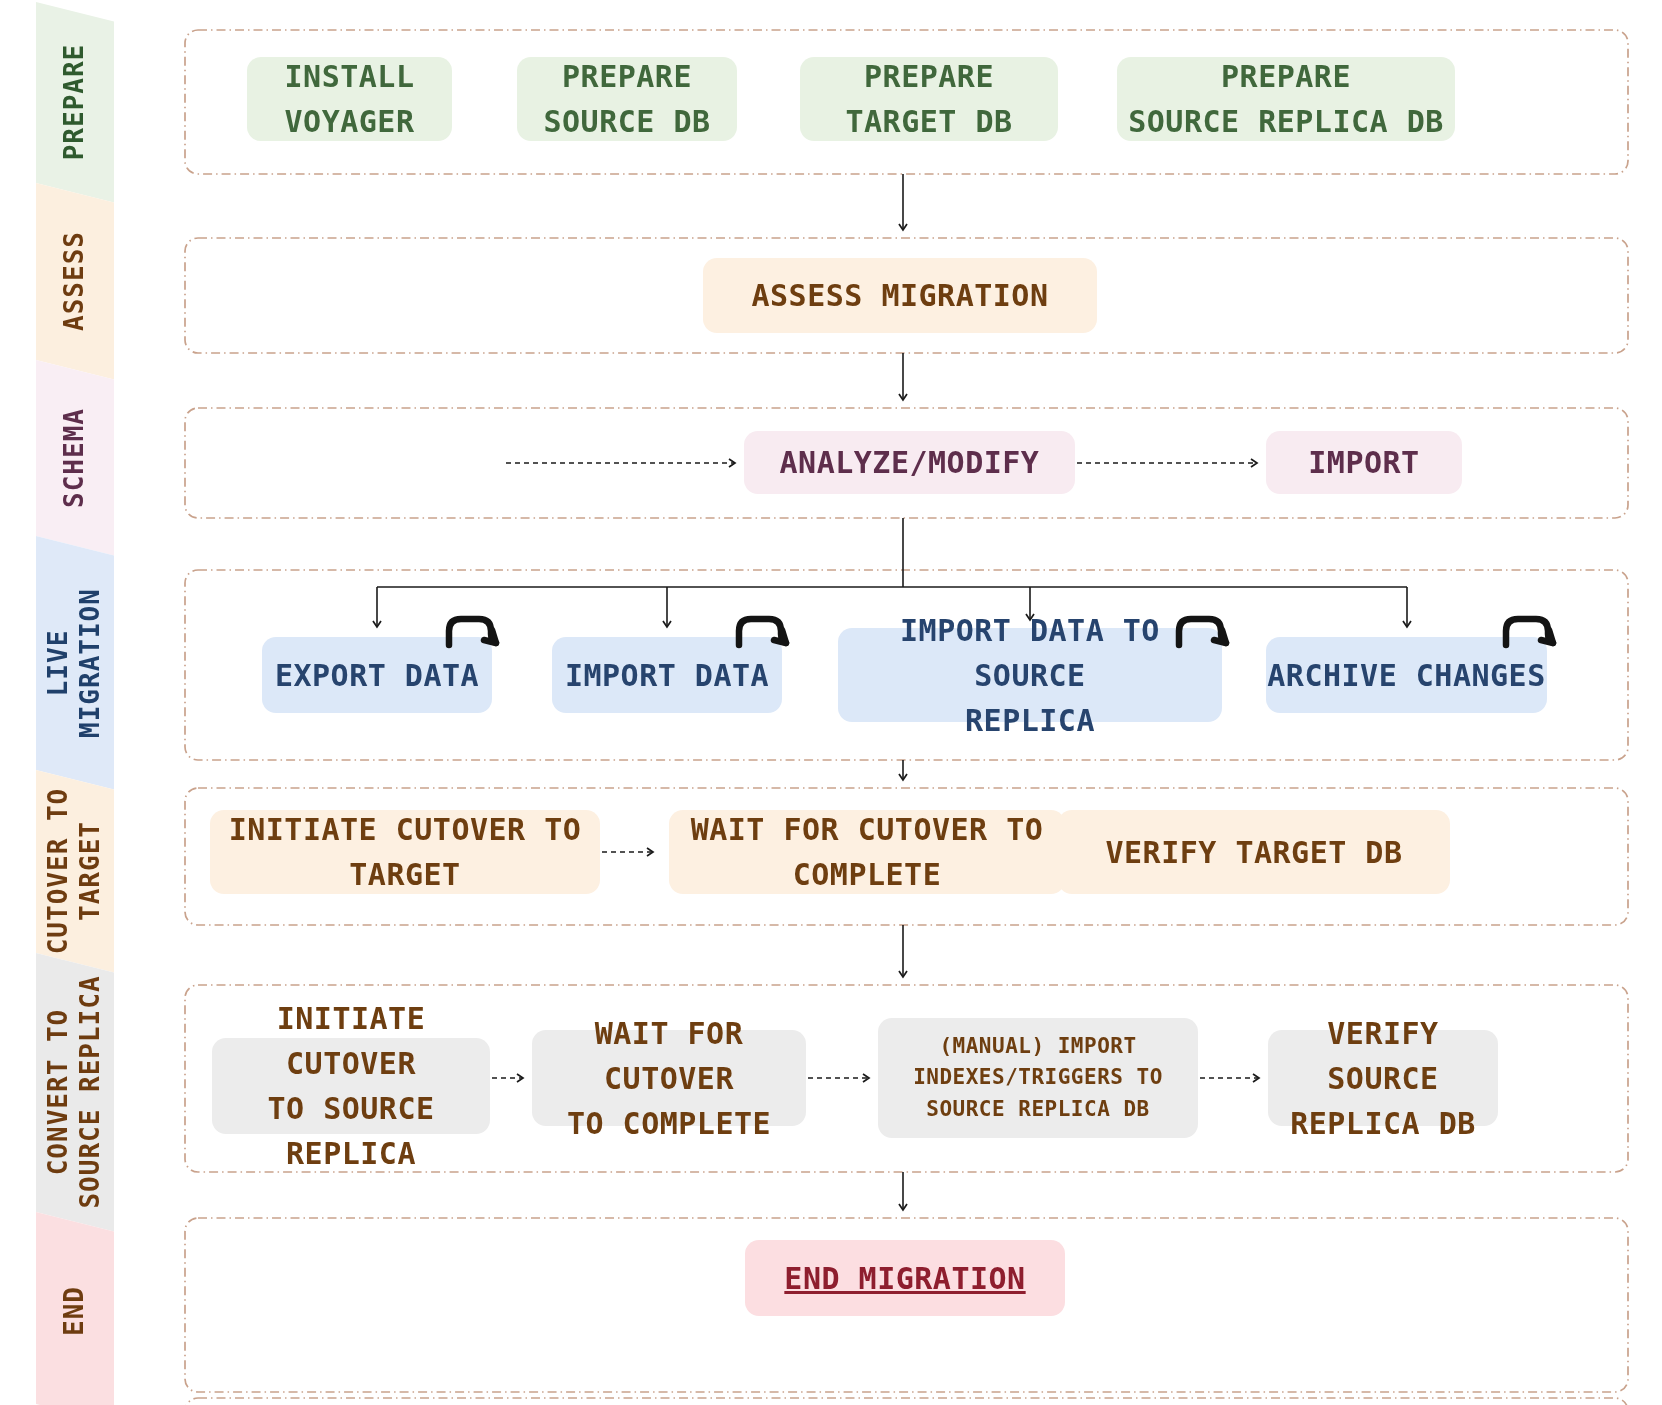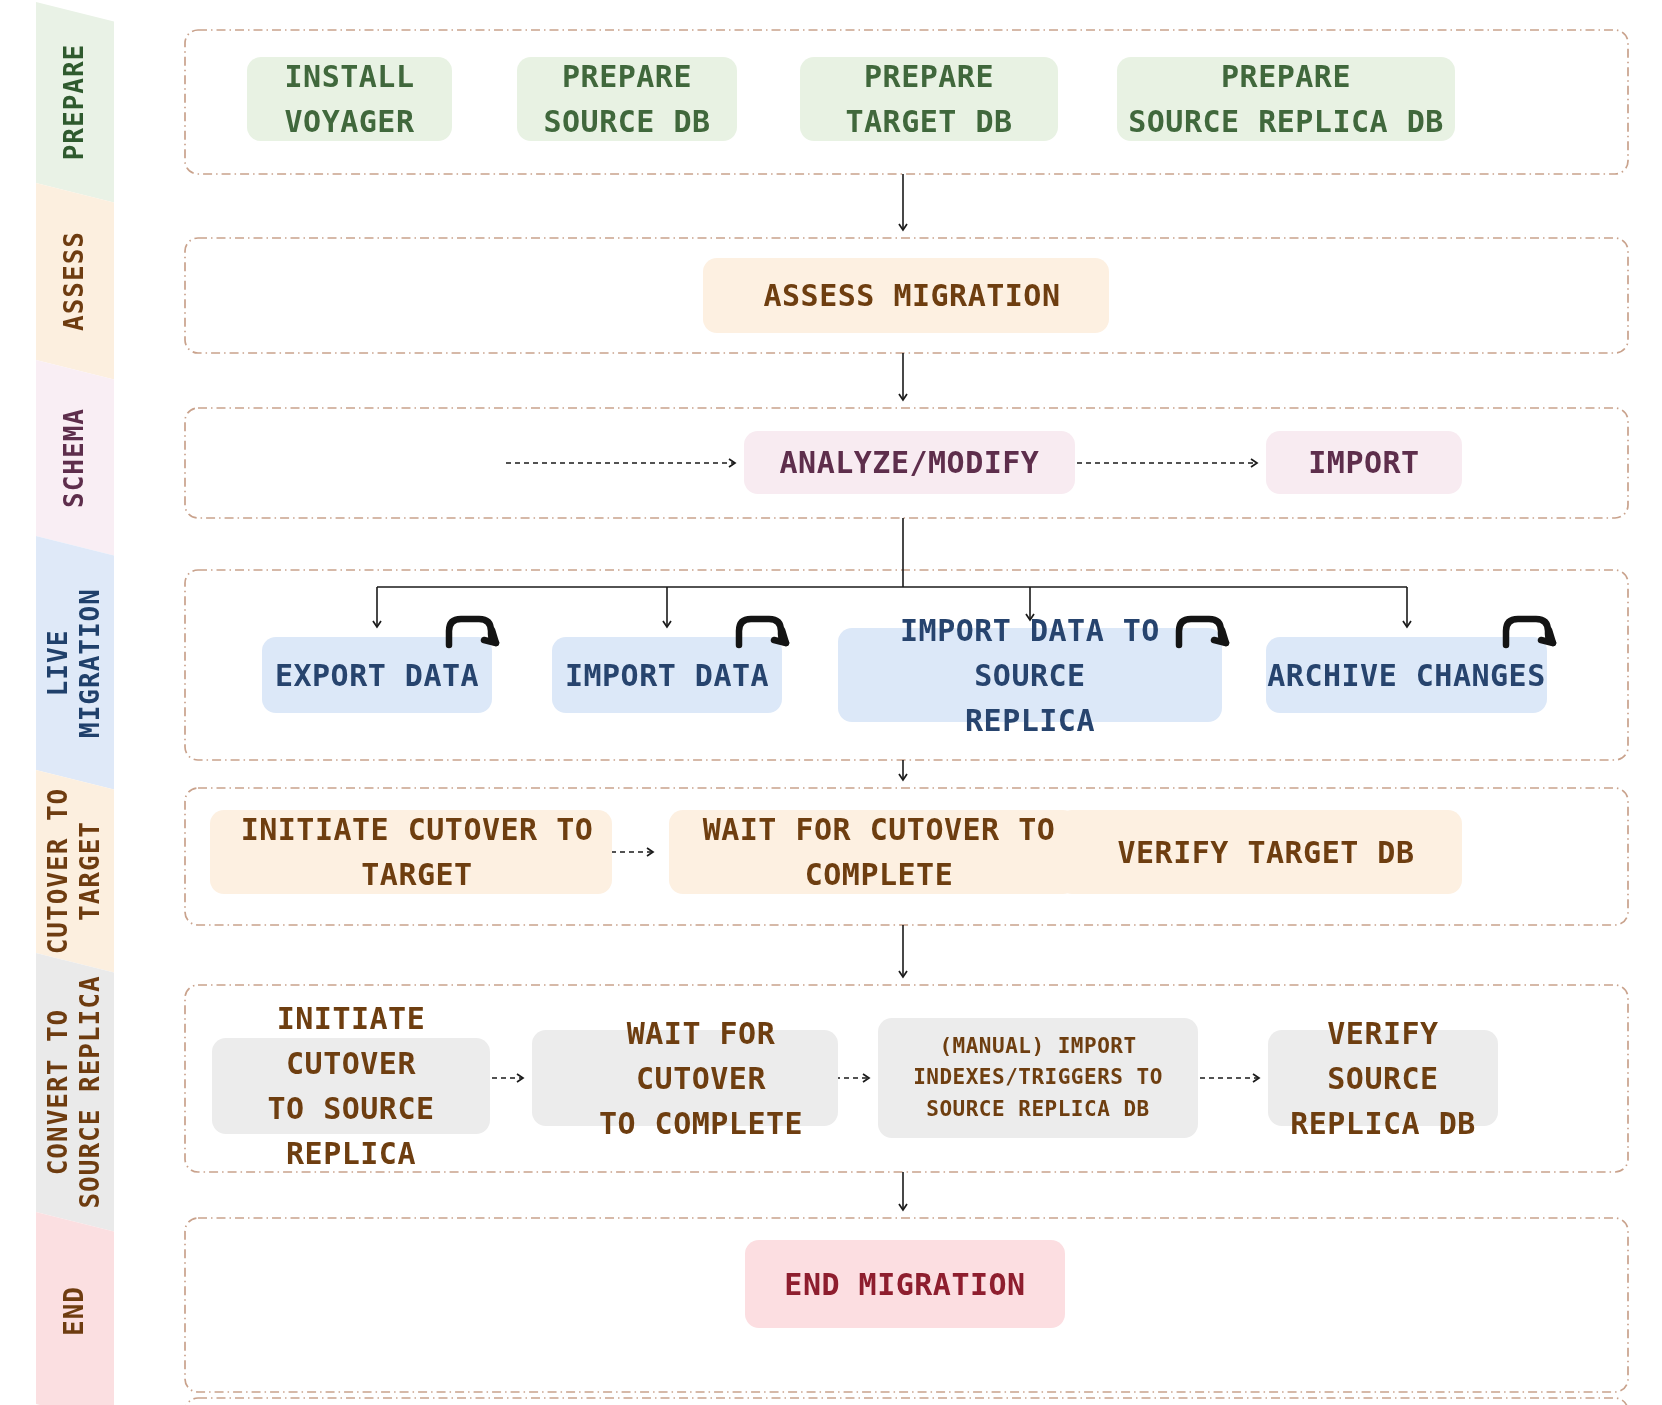"ASSESS MIGRATION" .peach { padding-left: 12px -> none }
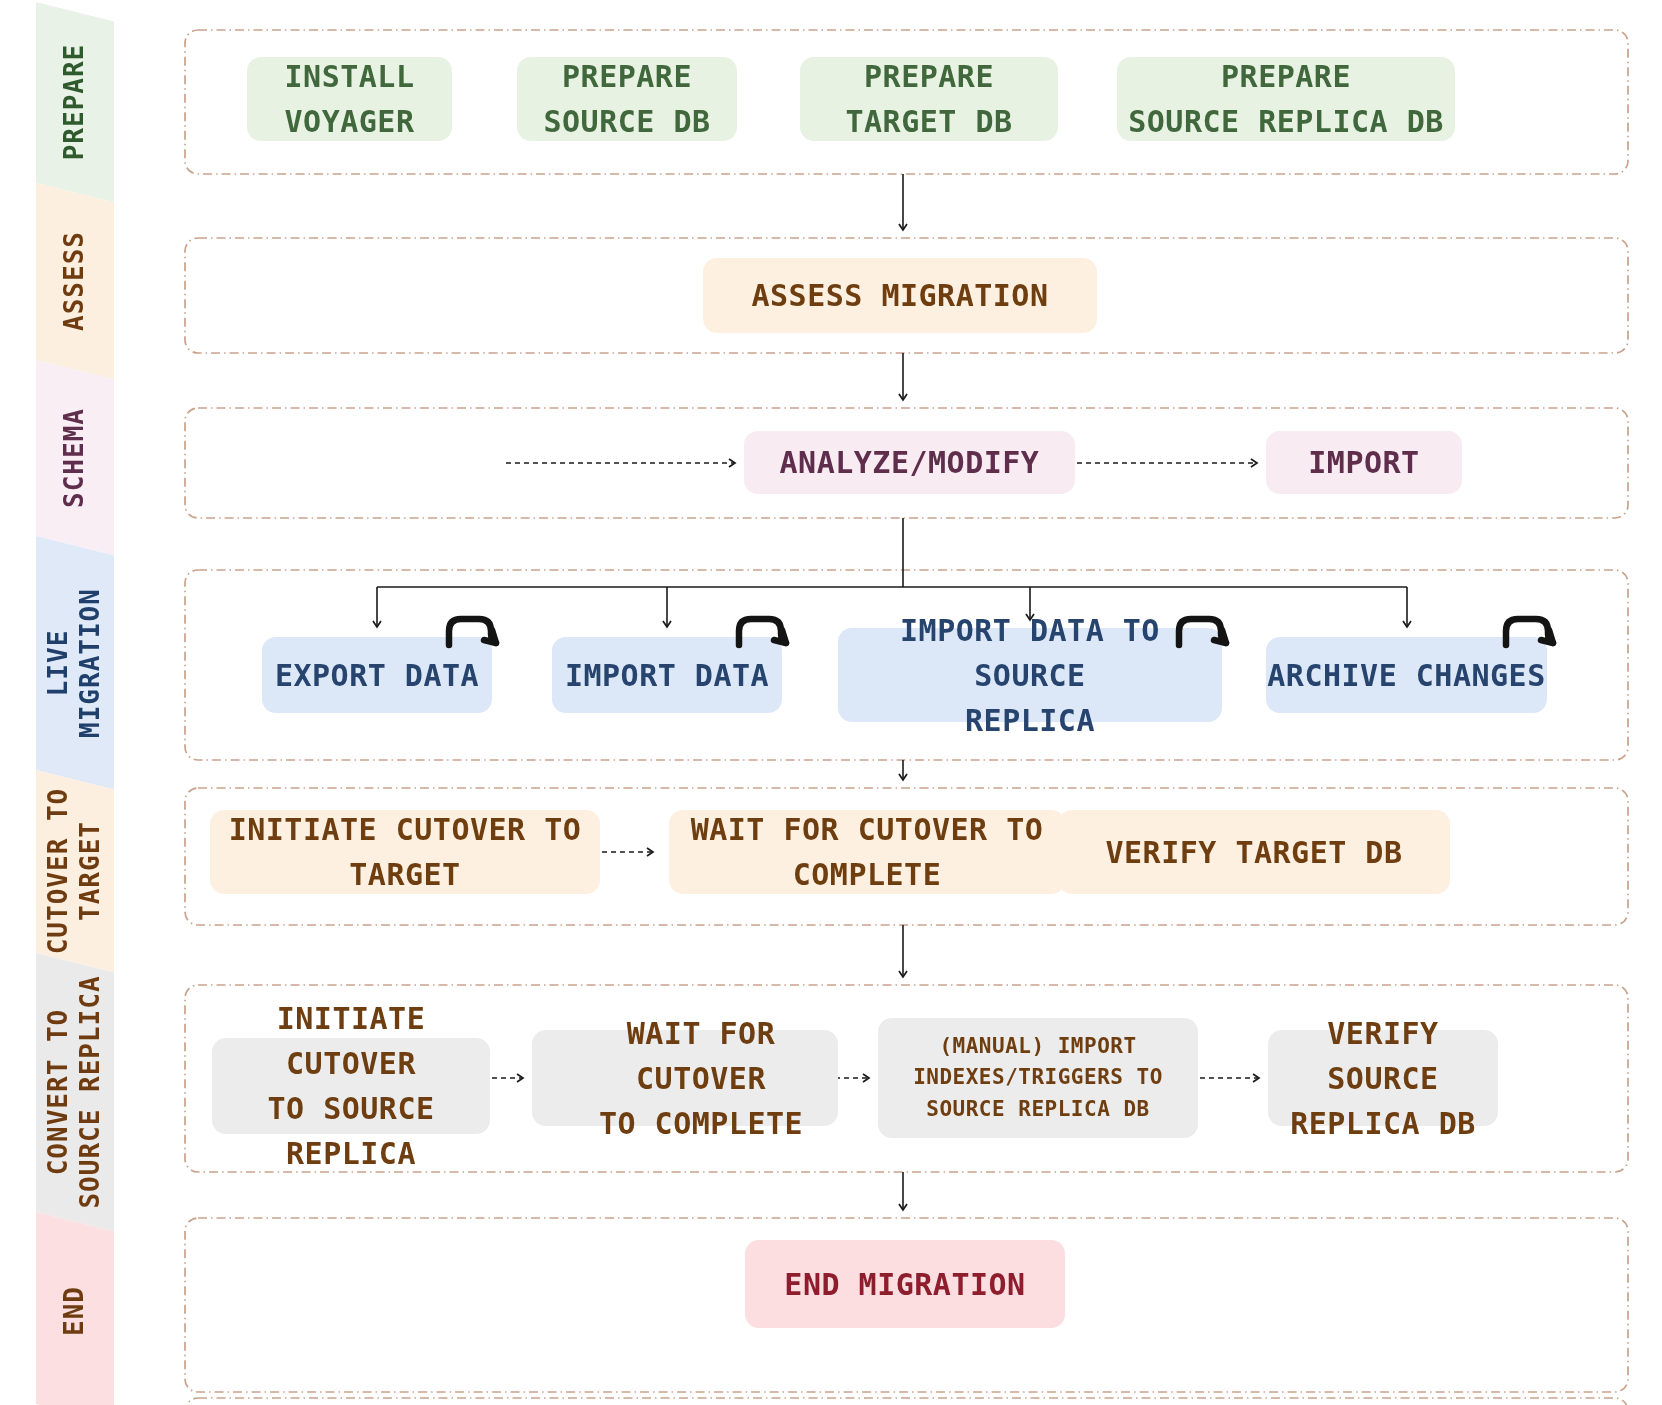"WAIT FOR CUTOVER" div.box { padding-left: 32px -> none }
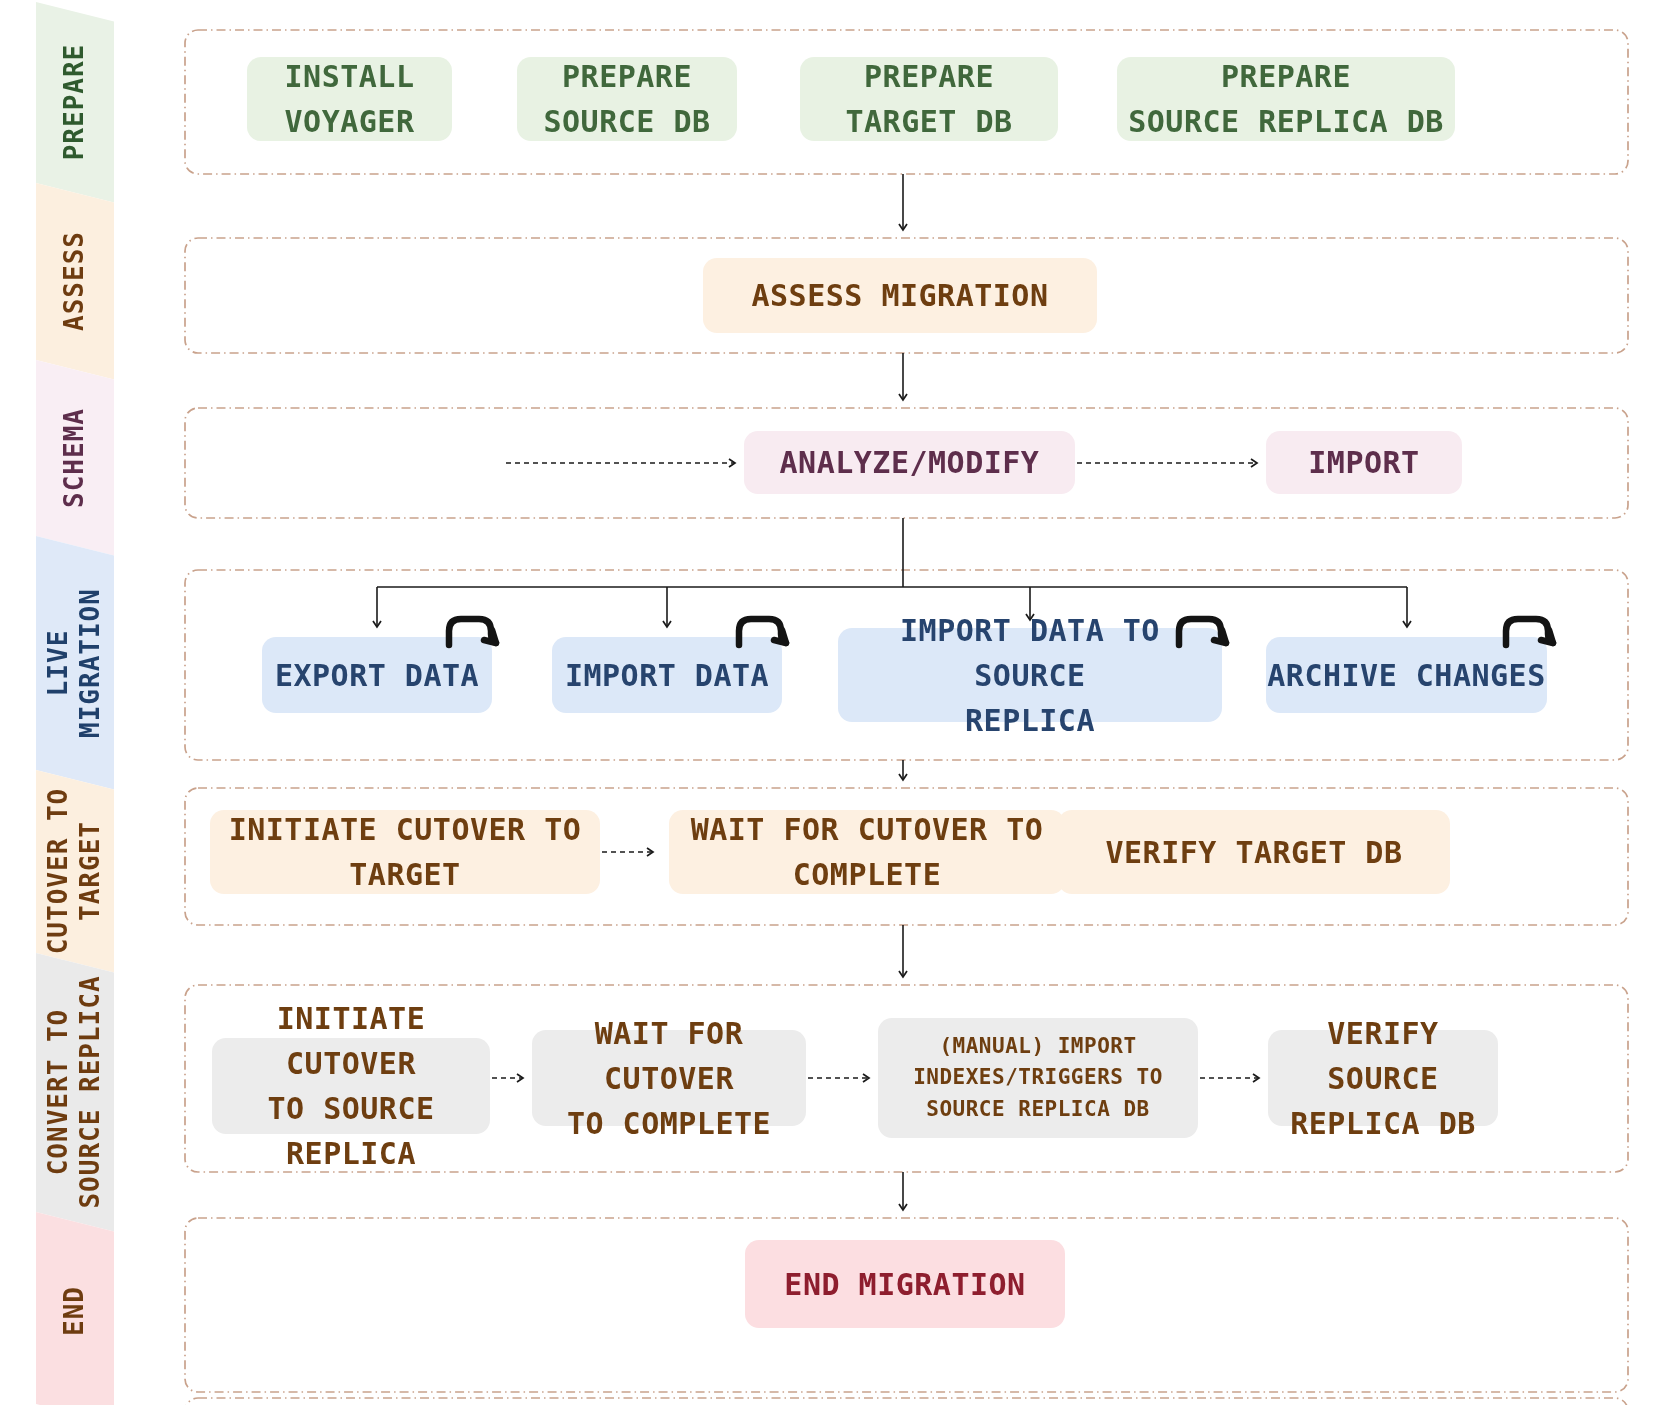"END MIGRATION" div.box { height: 88px -> 76px; text-decoration: none -> underline }
